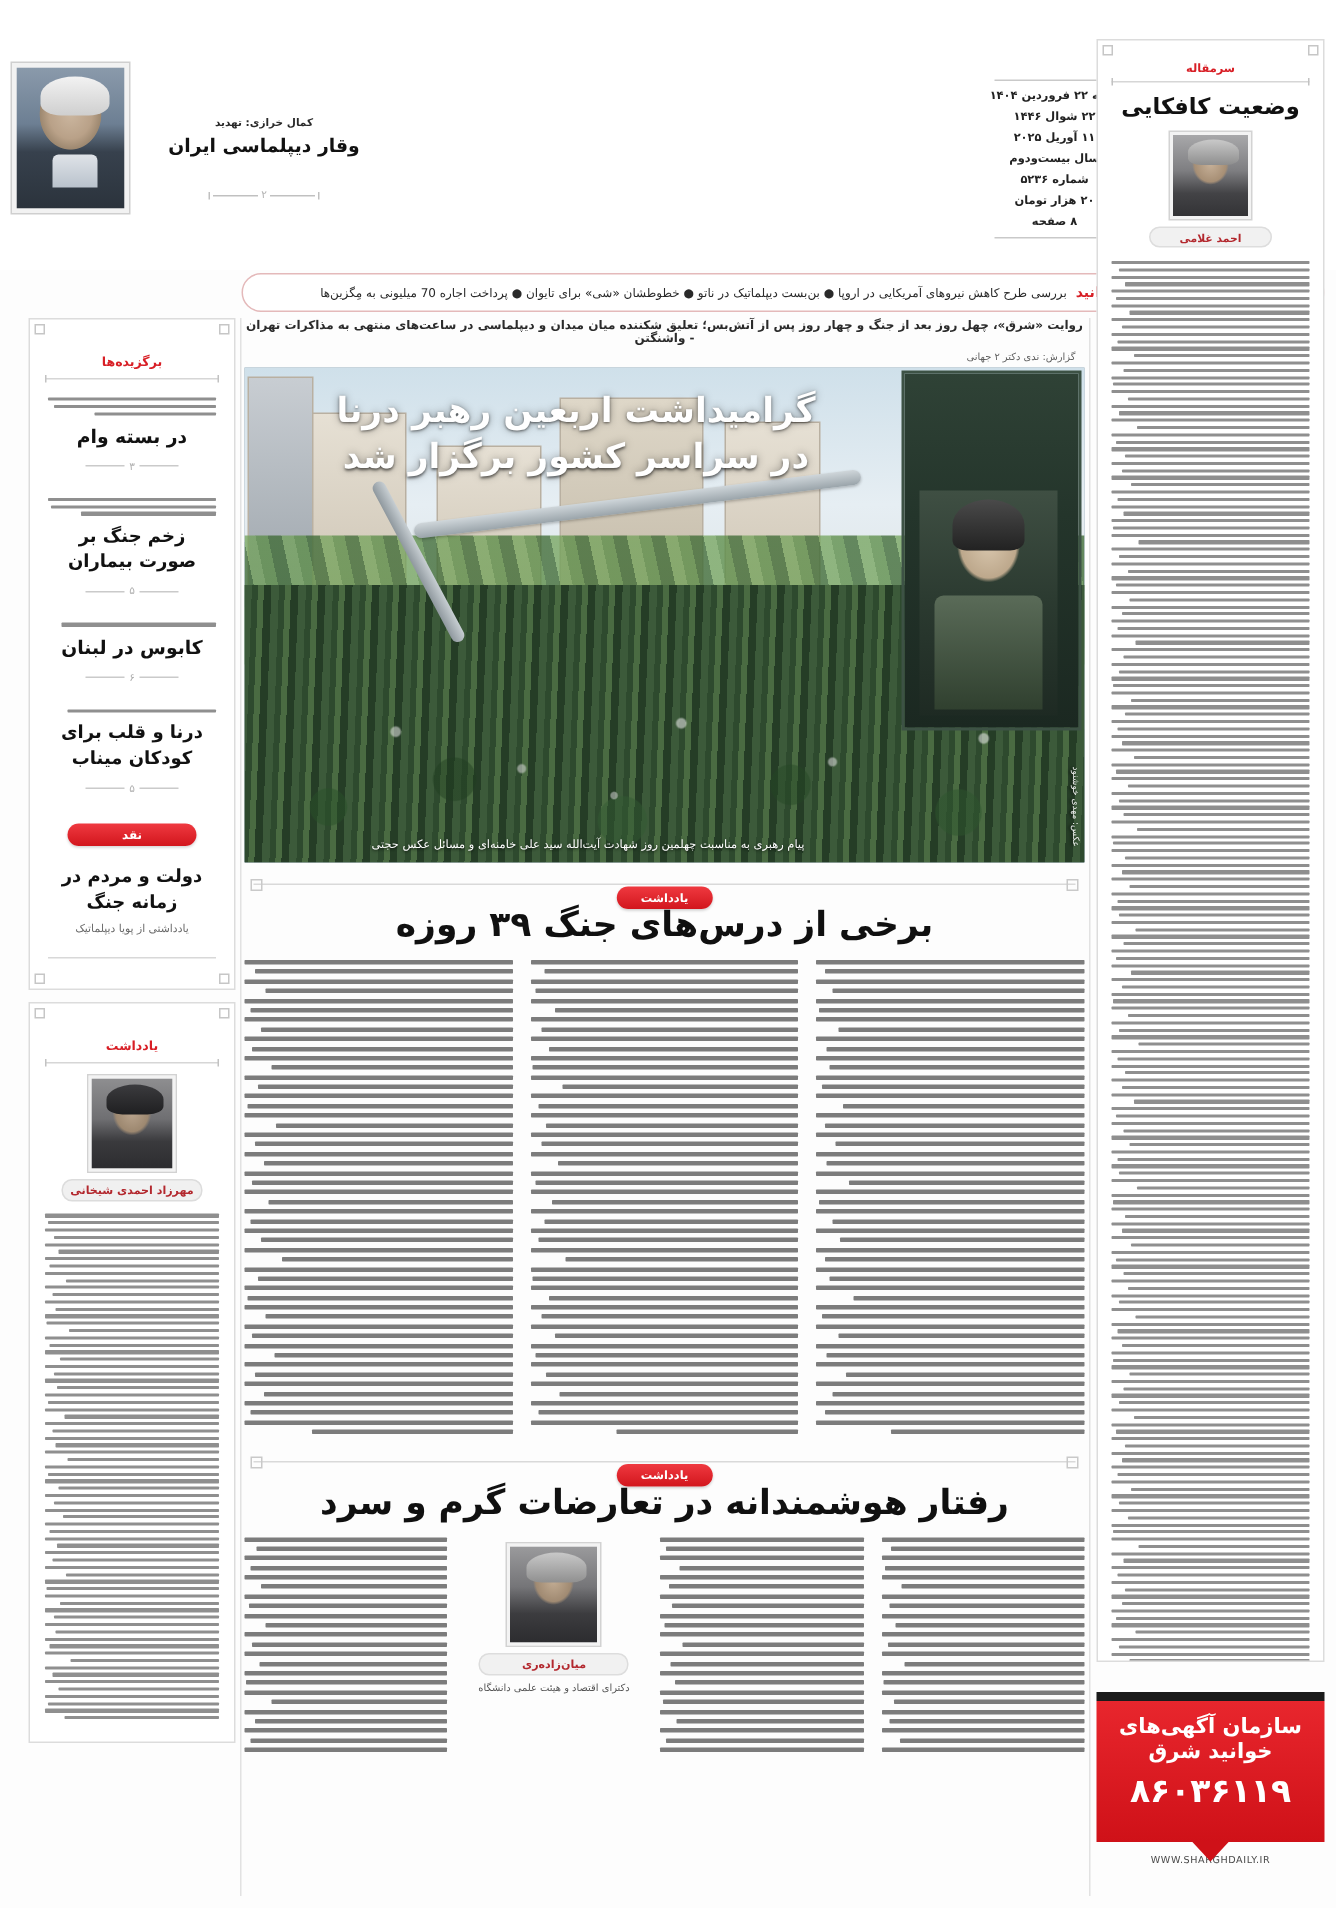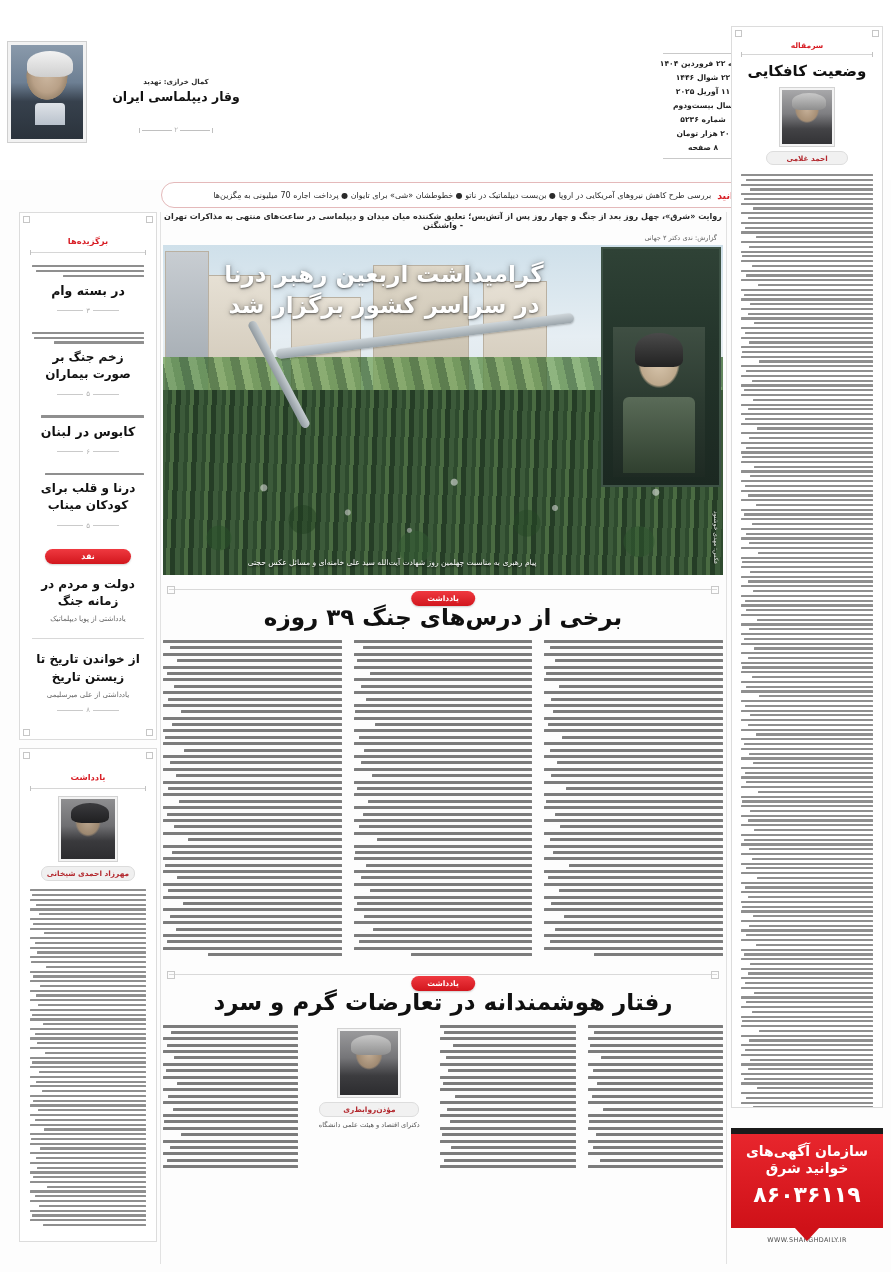"از خواندن تاریخ تا زیستن" div.sb-item { html: <div> <div>از خواندن تاریخ تا زیستن تاریخ</div> <div>یادداشتی از علی میرسلیمی</div> <div> <span></span> <span>۸</span> <span></span> </div> </div> -> none }
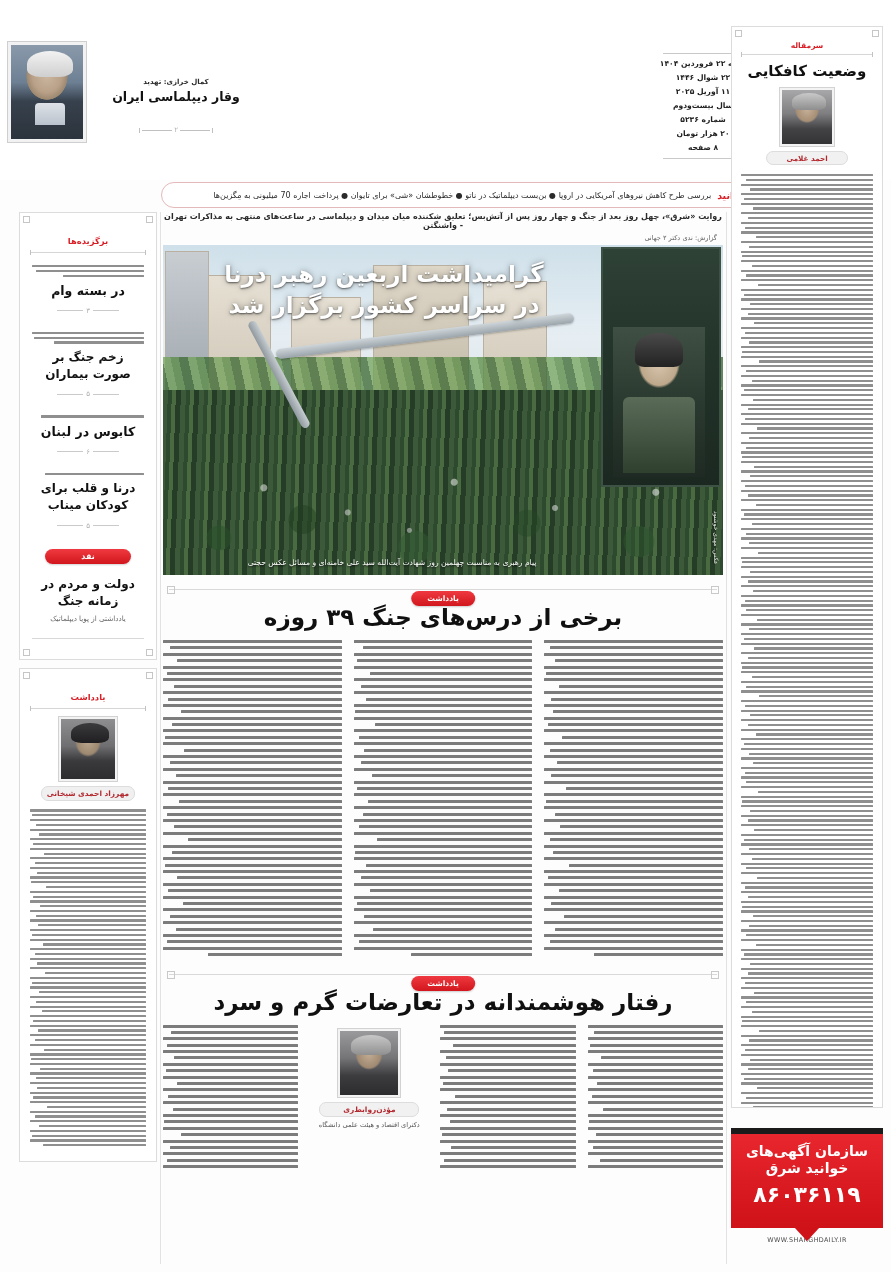"مؤذن‌روابط‌ری" div.art-author-name { text: مؤذن‌روابط -> میان‌زاده }
